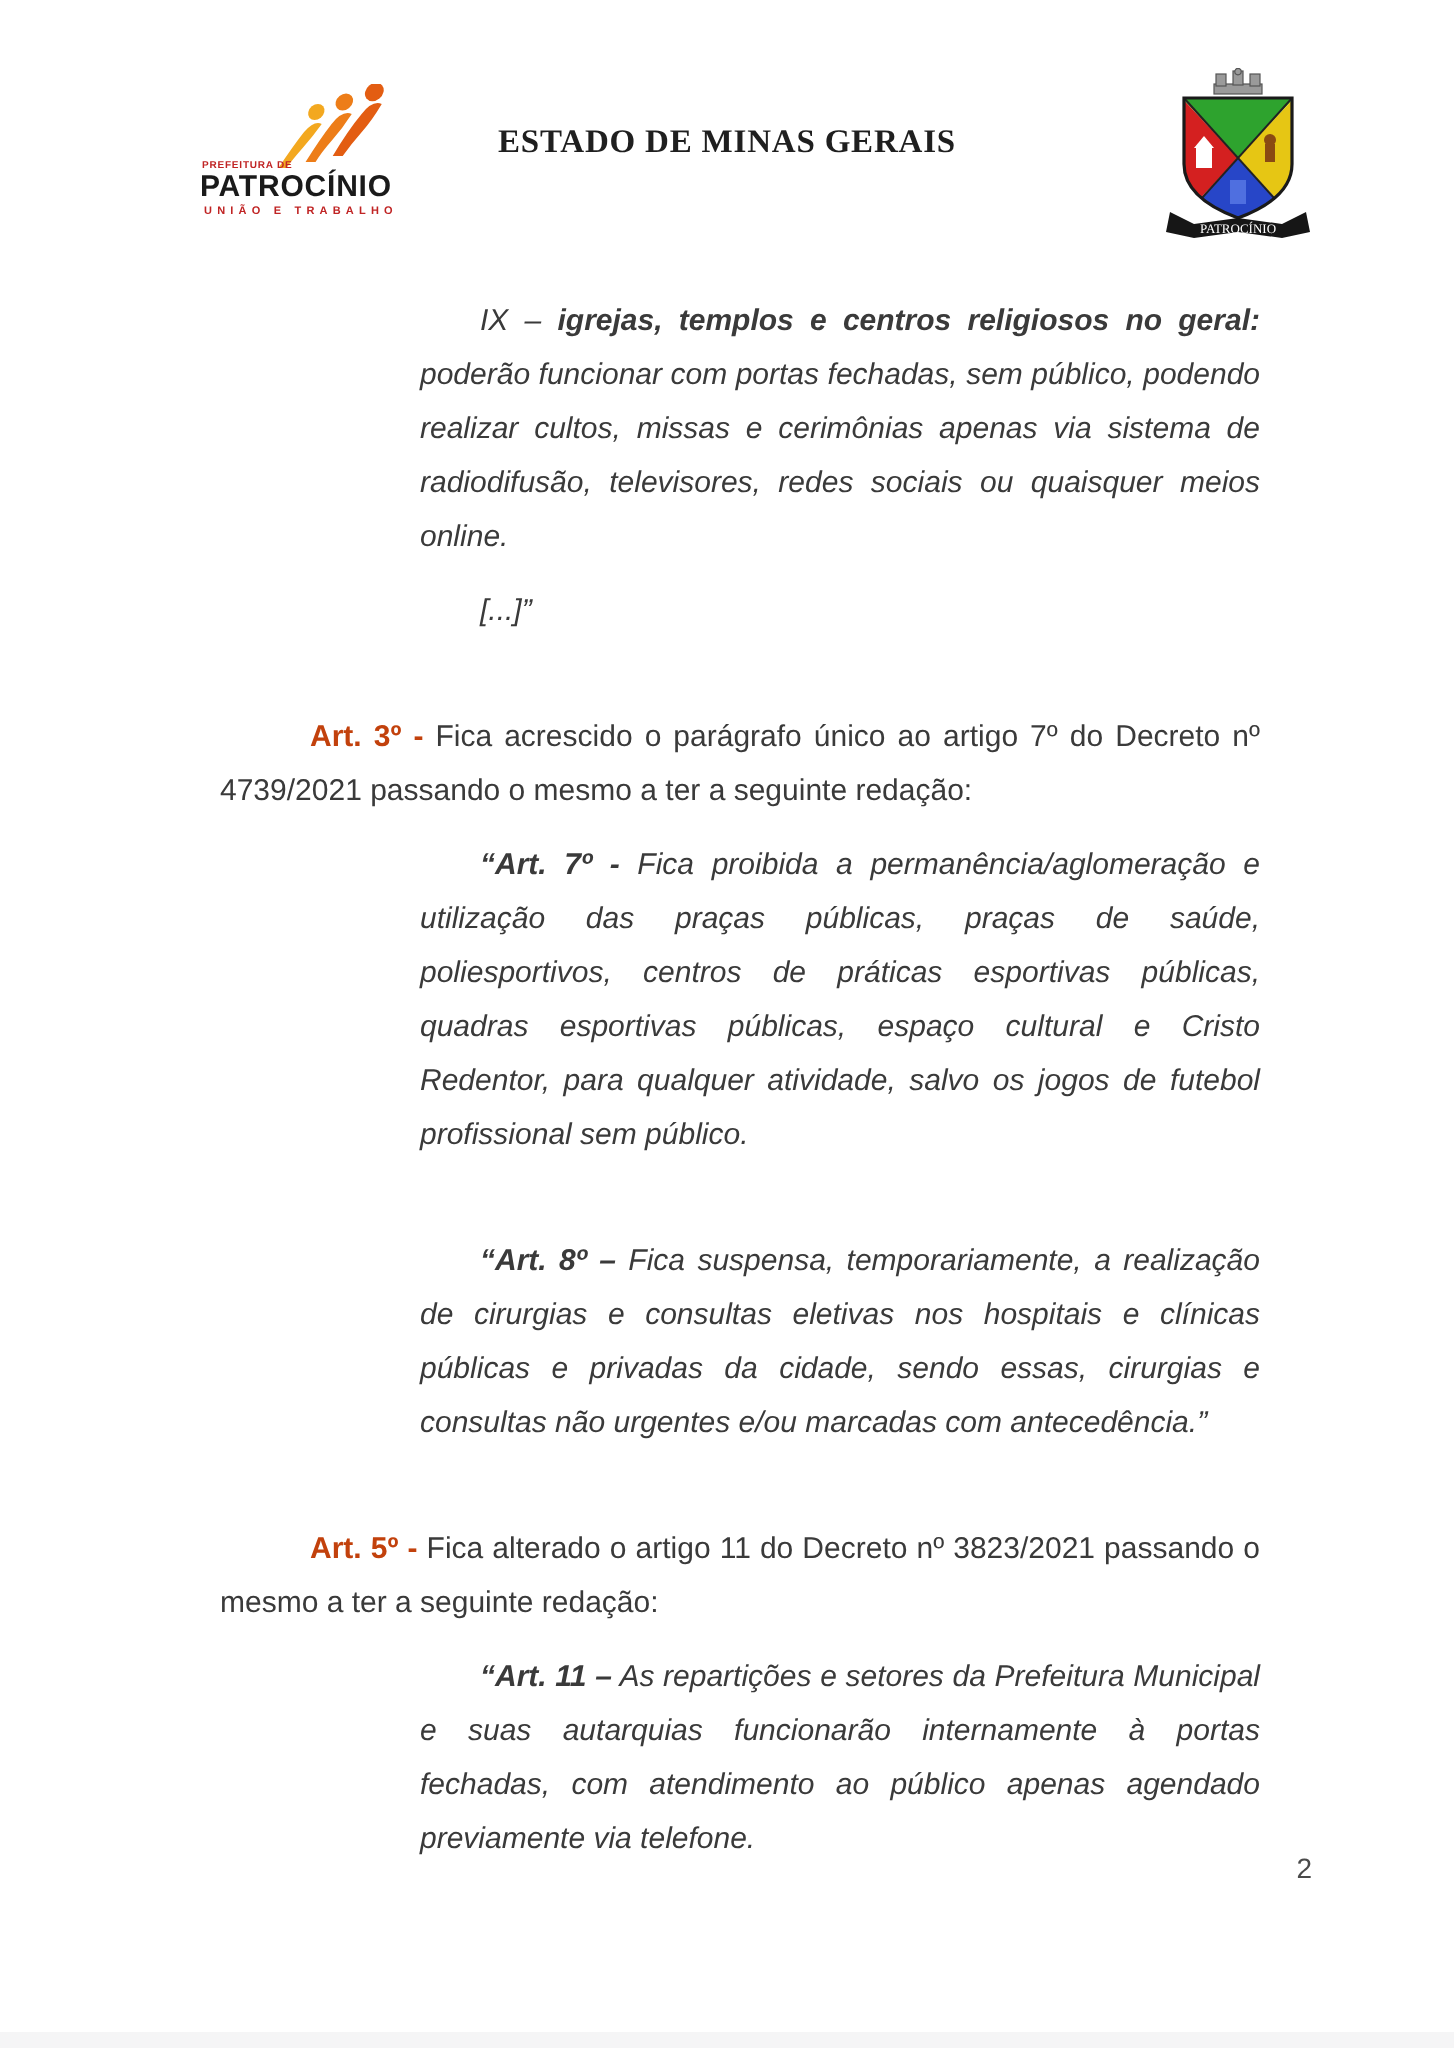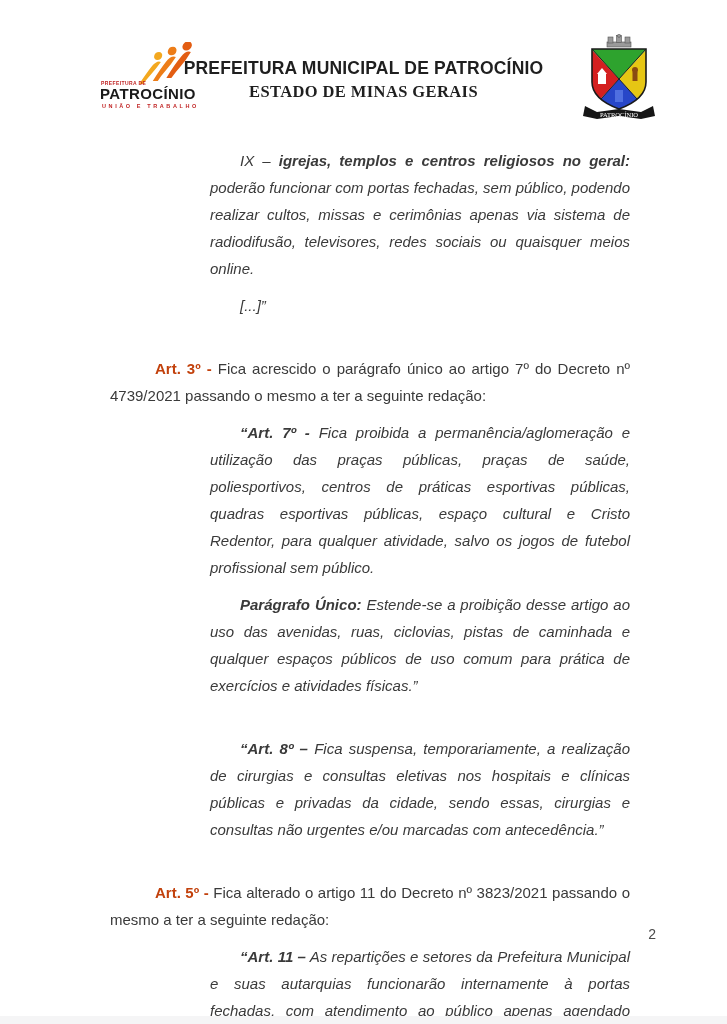"PREFEITURA MUNICIPAL DE PATROCÍNIO" div.header-title { html: <div>PREFEITURA MUNICIPAL DE PATROCÍNIO</div> -> none }
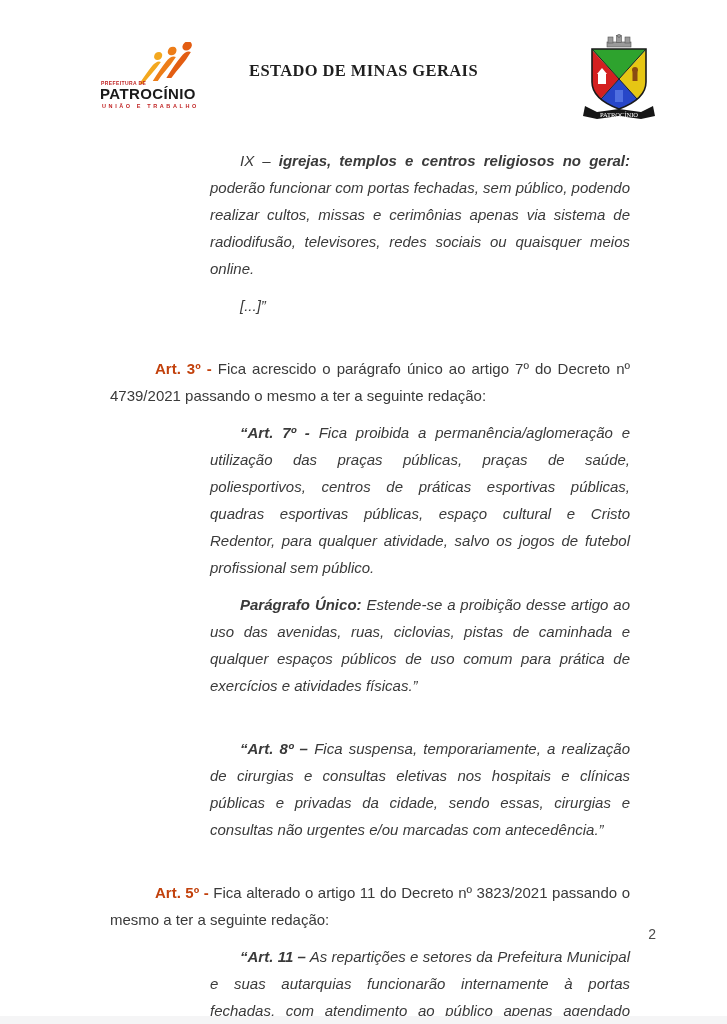"Parágrafo Único: Estende-se a proibição" p { html: <p><b>Parágrafo Único:</b><span> Estende-se a proibição desse artigo ao uso das avenidas, ruas, ciclovias, pistas de caminhada e qualquer espaços públicos de uso comum para prática de exercícios e atividades físicas.”</span></p> -> none }
